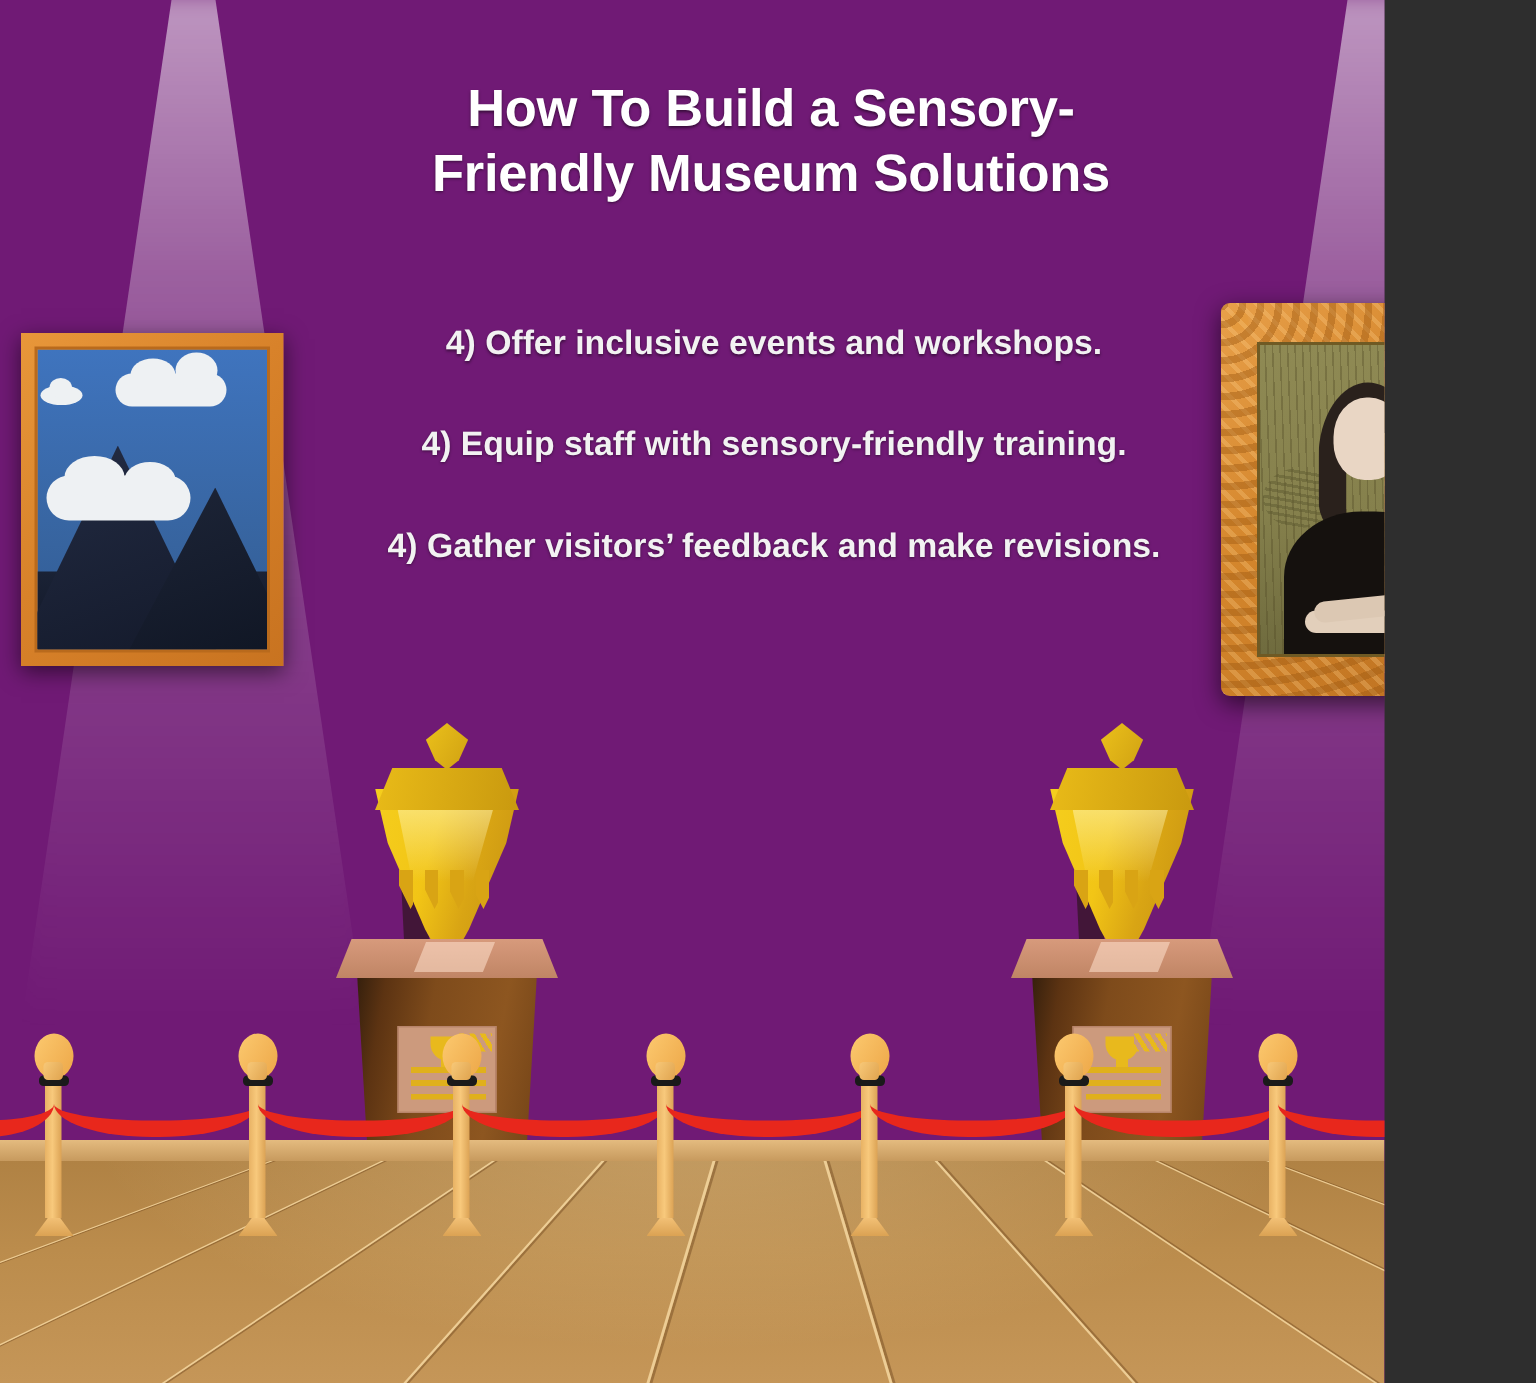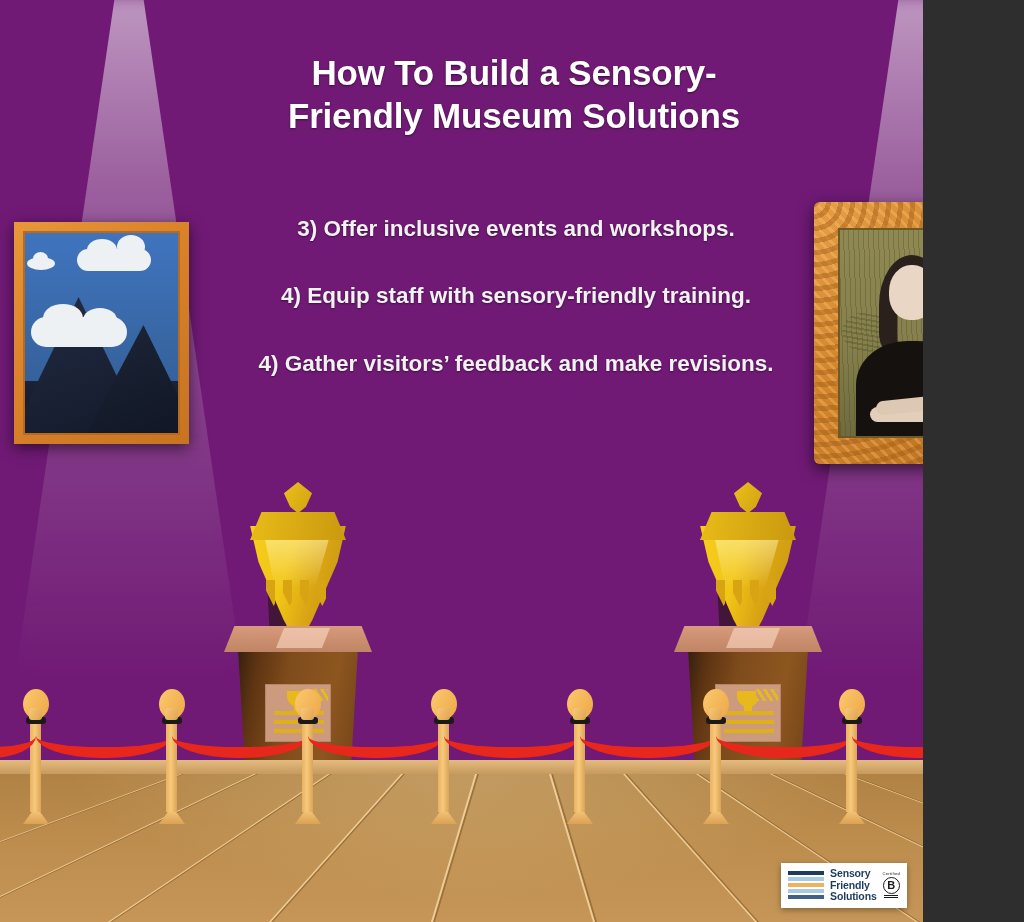"3) Offer inclusive events and" div.step { text: 3 -> 4 }
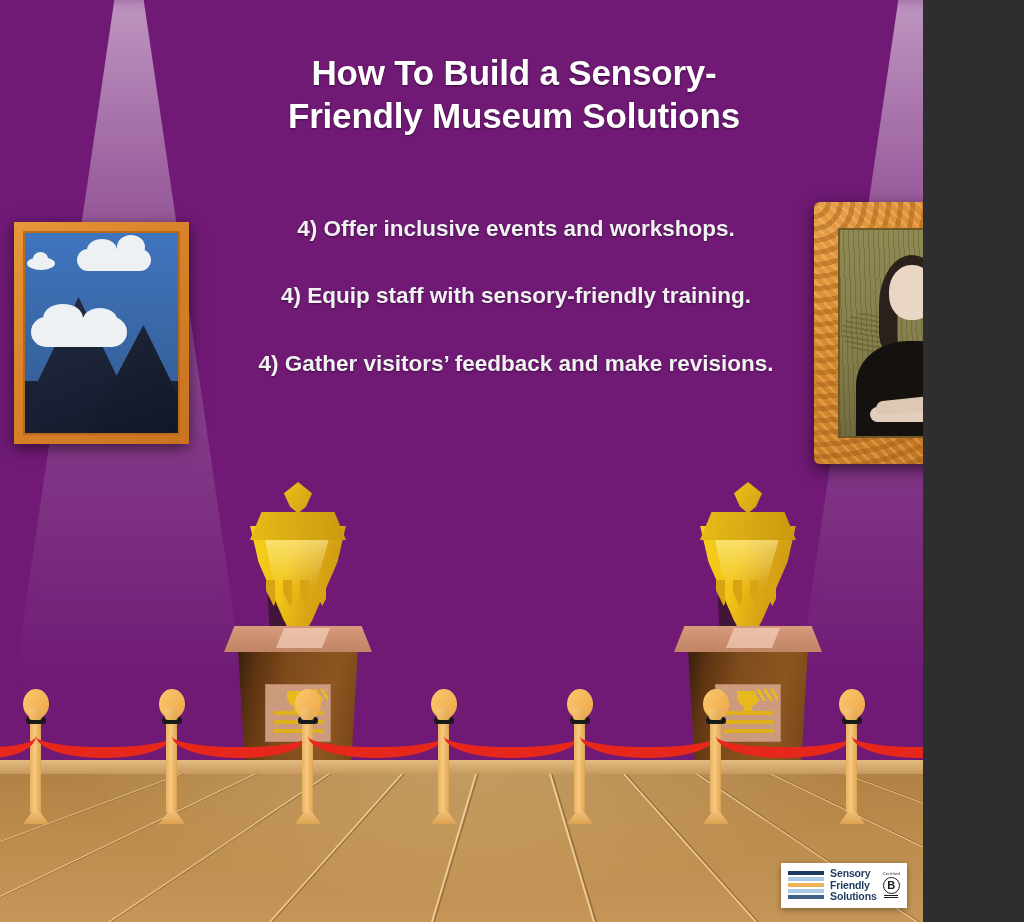"Sensory" div.logo { html: <div> <div> <i></i> <i></i> <i></i> <i></i> <i></i> </div> <div> <div>Sensory</div> <div>Friendly</div> <div>Solutions</div> </div> <div> <div>Certified</div> <div>B</div> <div></div> </div> </div> -> none }
